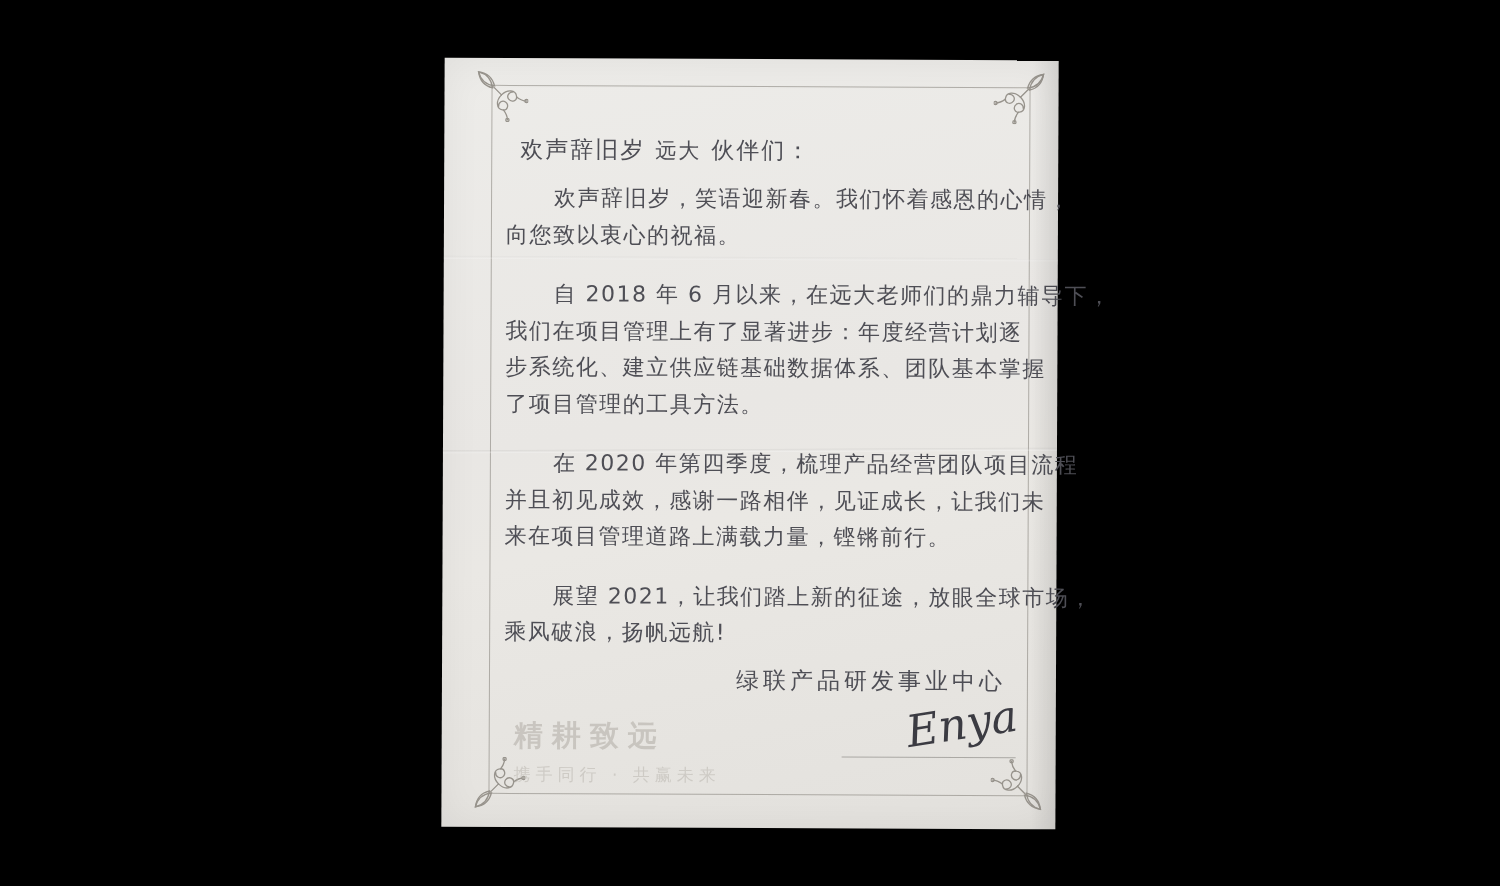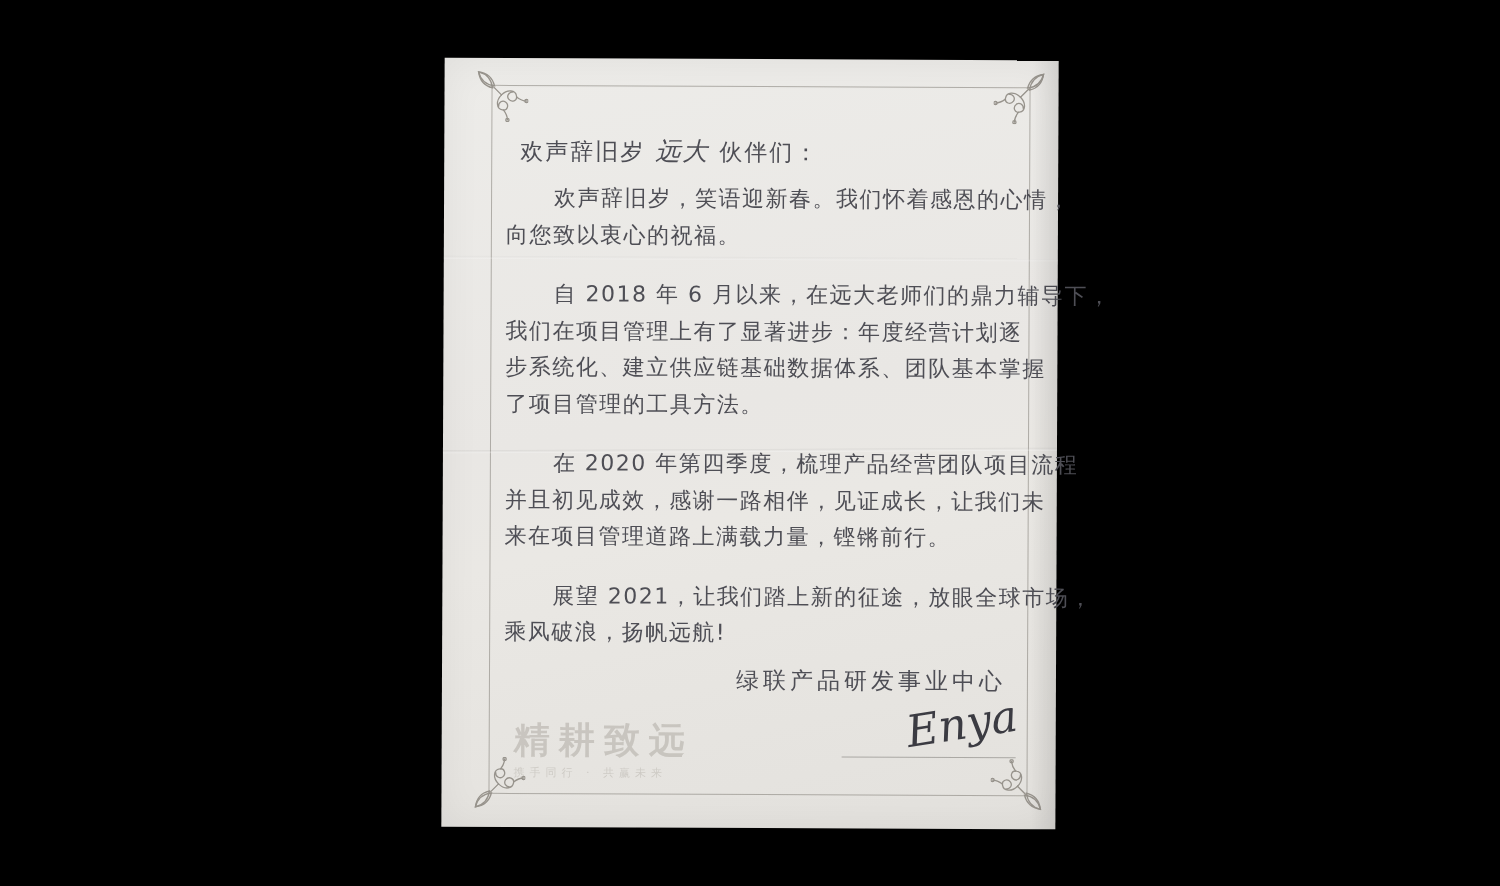"远大" .salutation .recipient { font-size: 25px -> 21px; font-style: italic -> none }
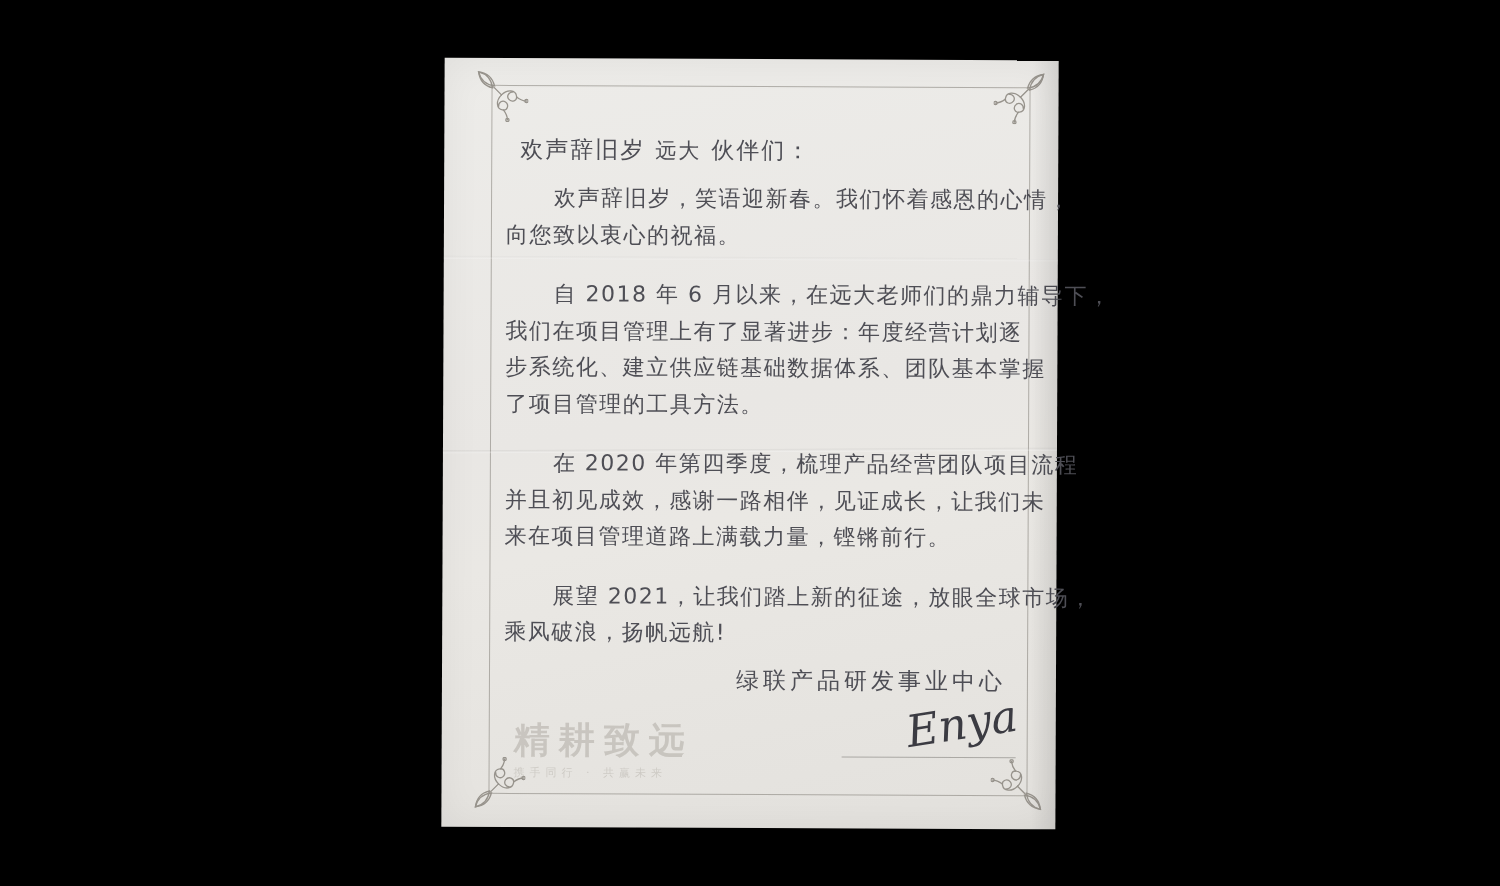"精耕致远" .wm-main { font-size: 36px -> 29px }
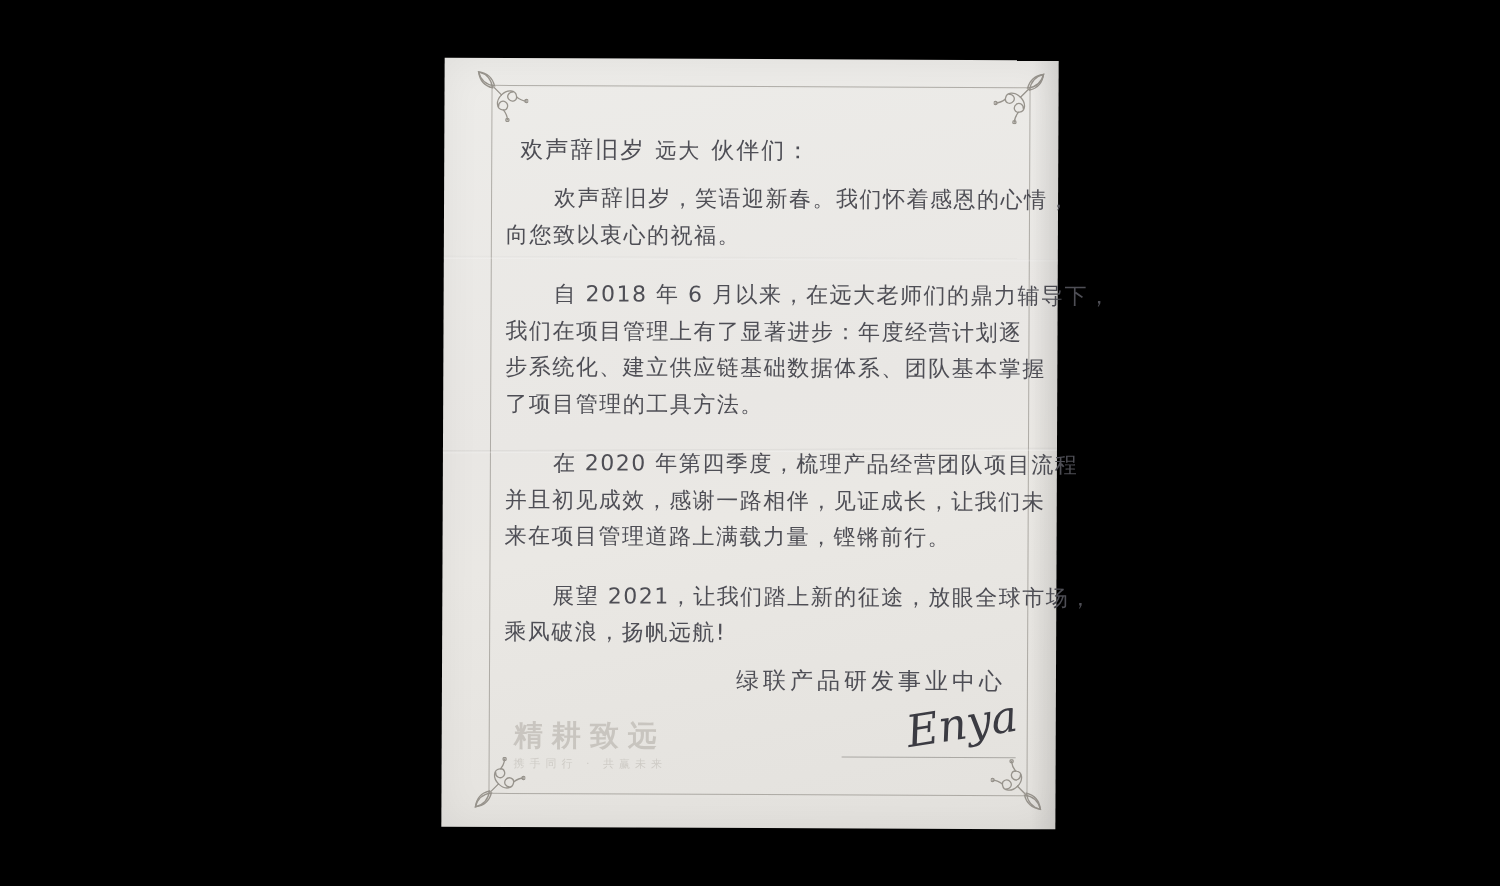"携手同行 · 共赢未来" .wm-tag { font-size: 11px -> 17px; margin-top: none -> 7px }
